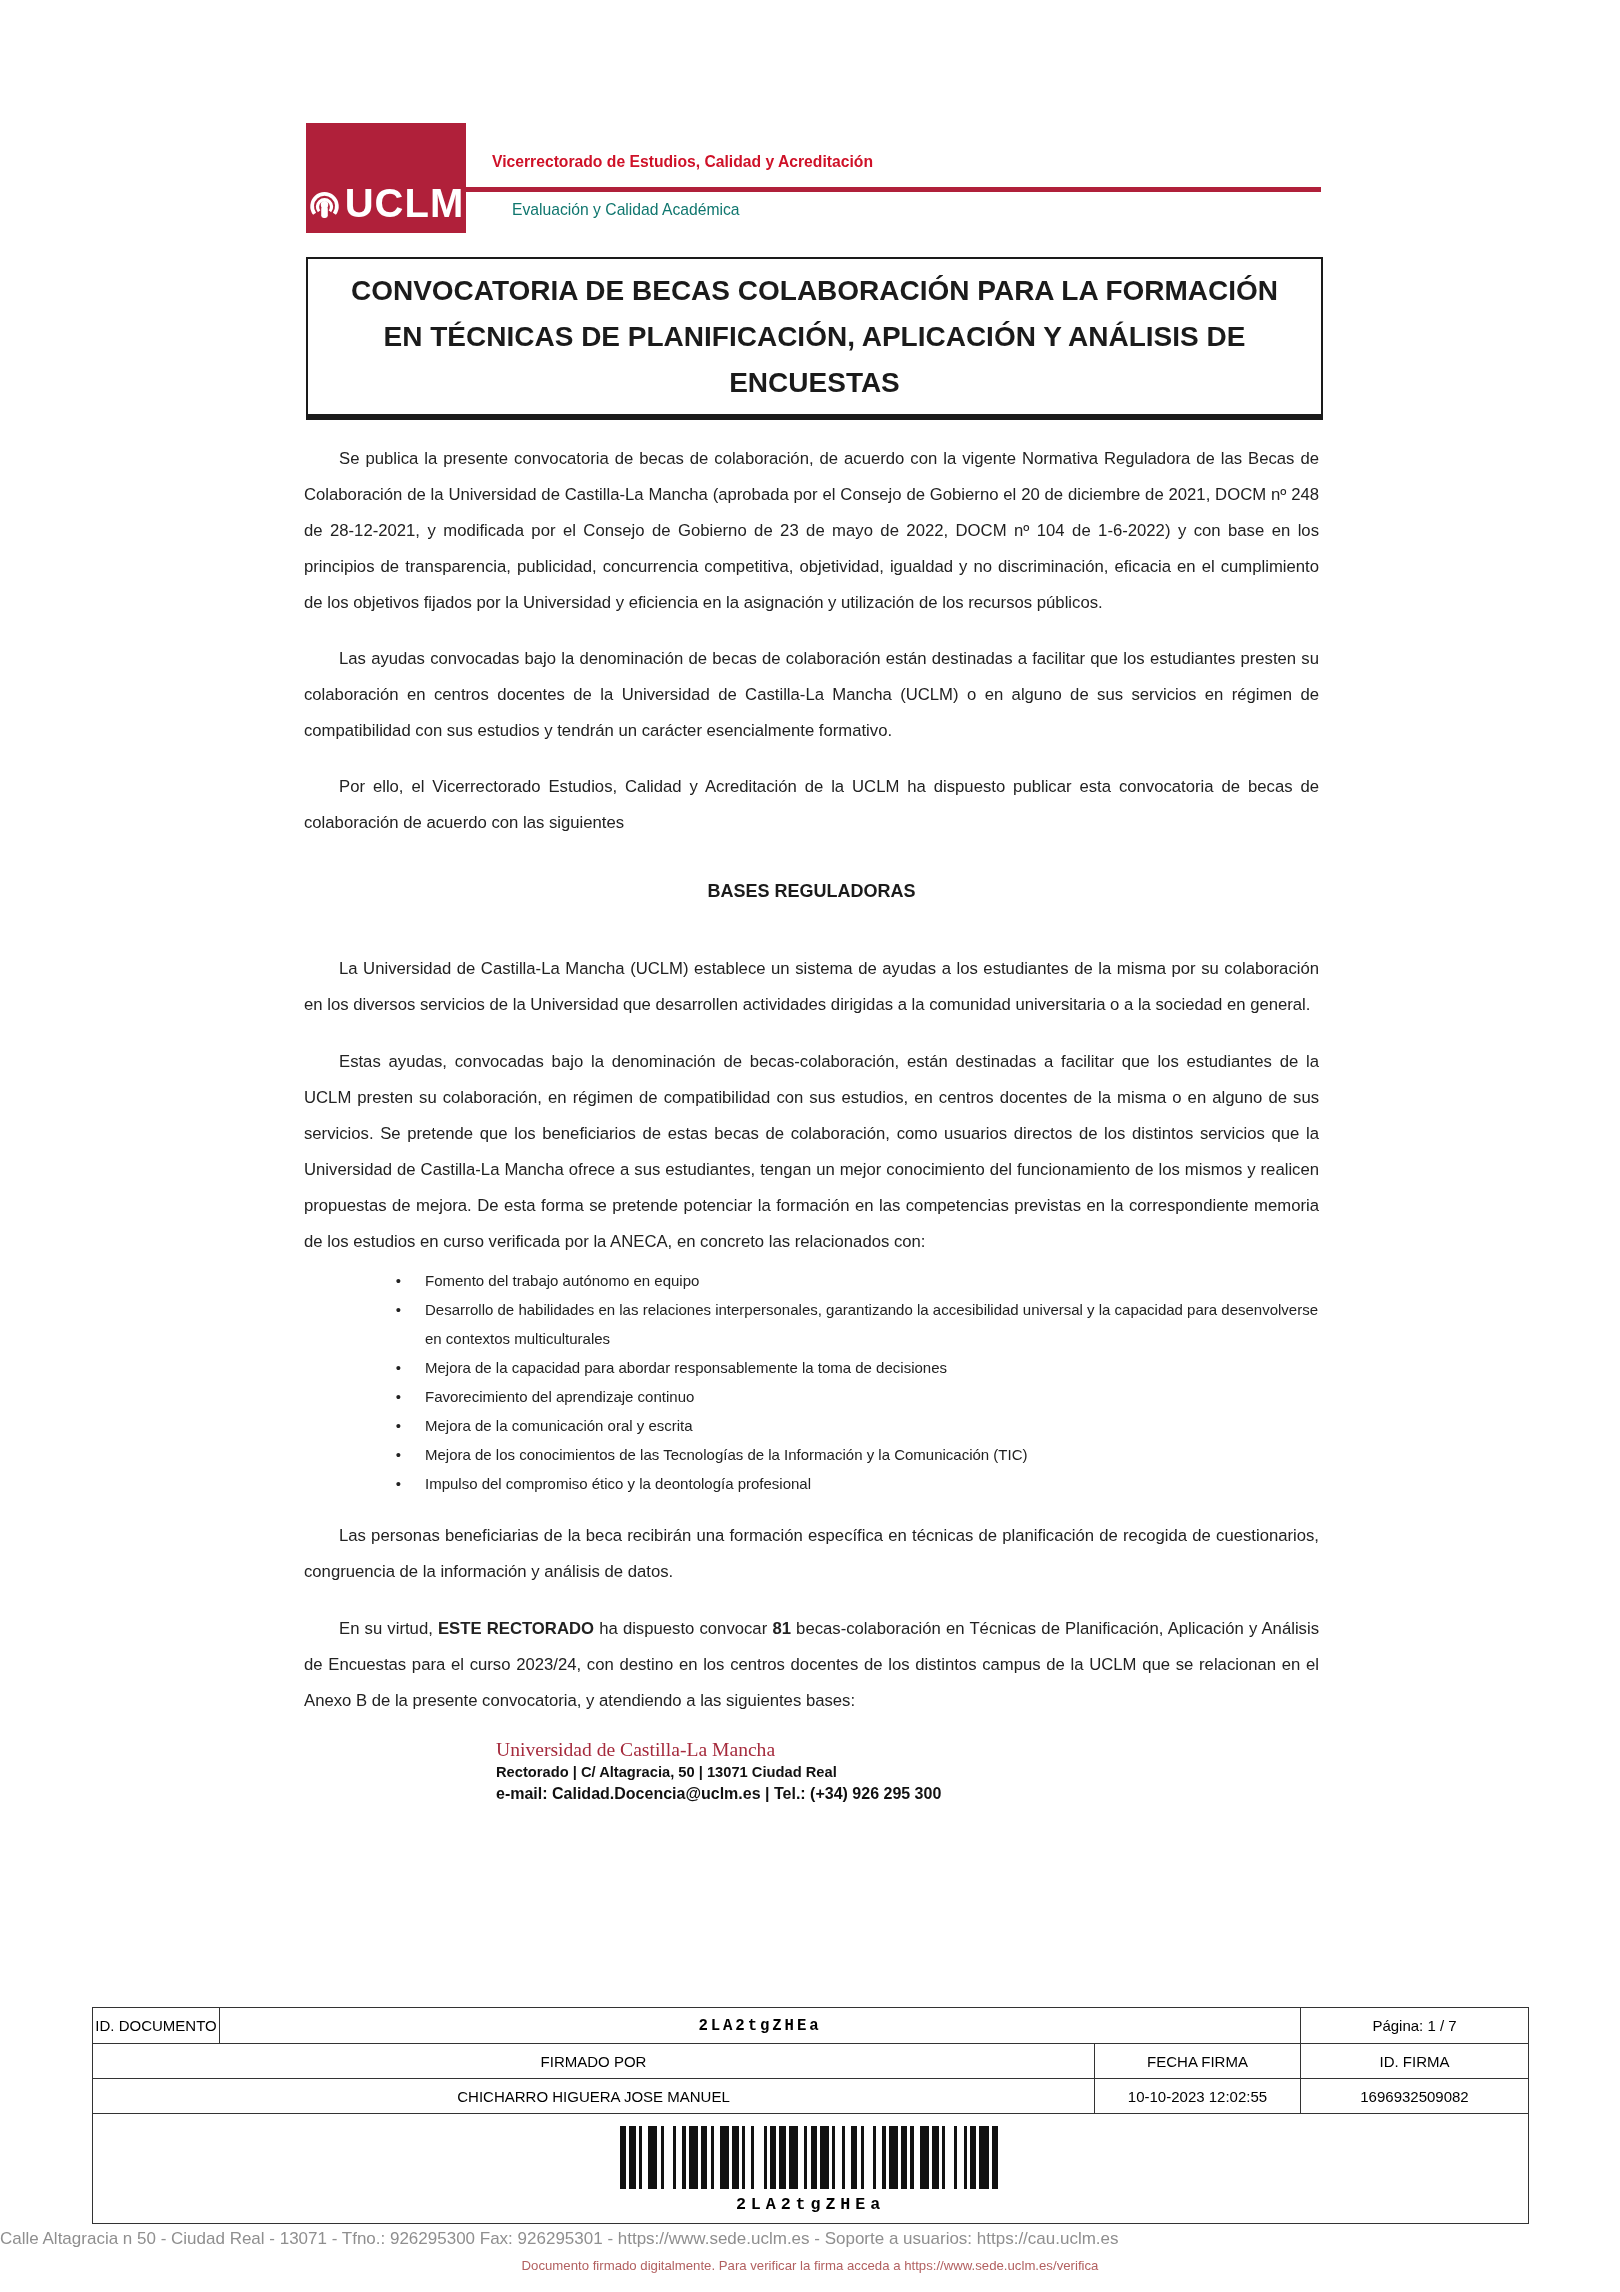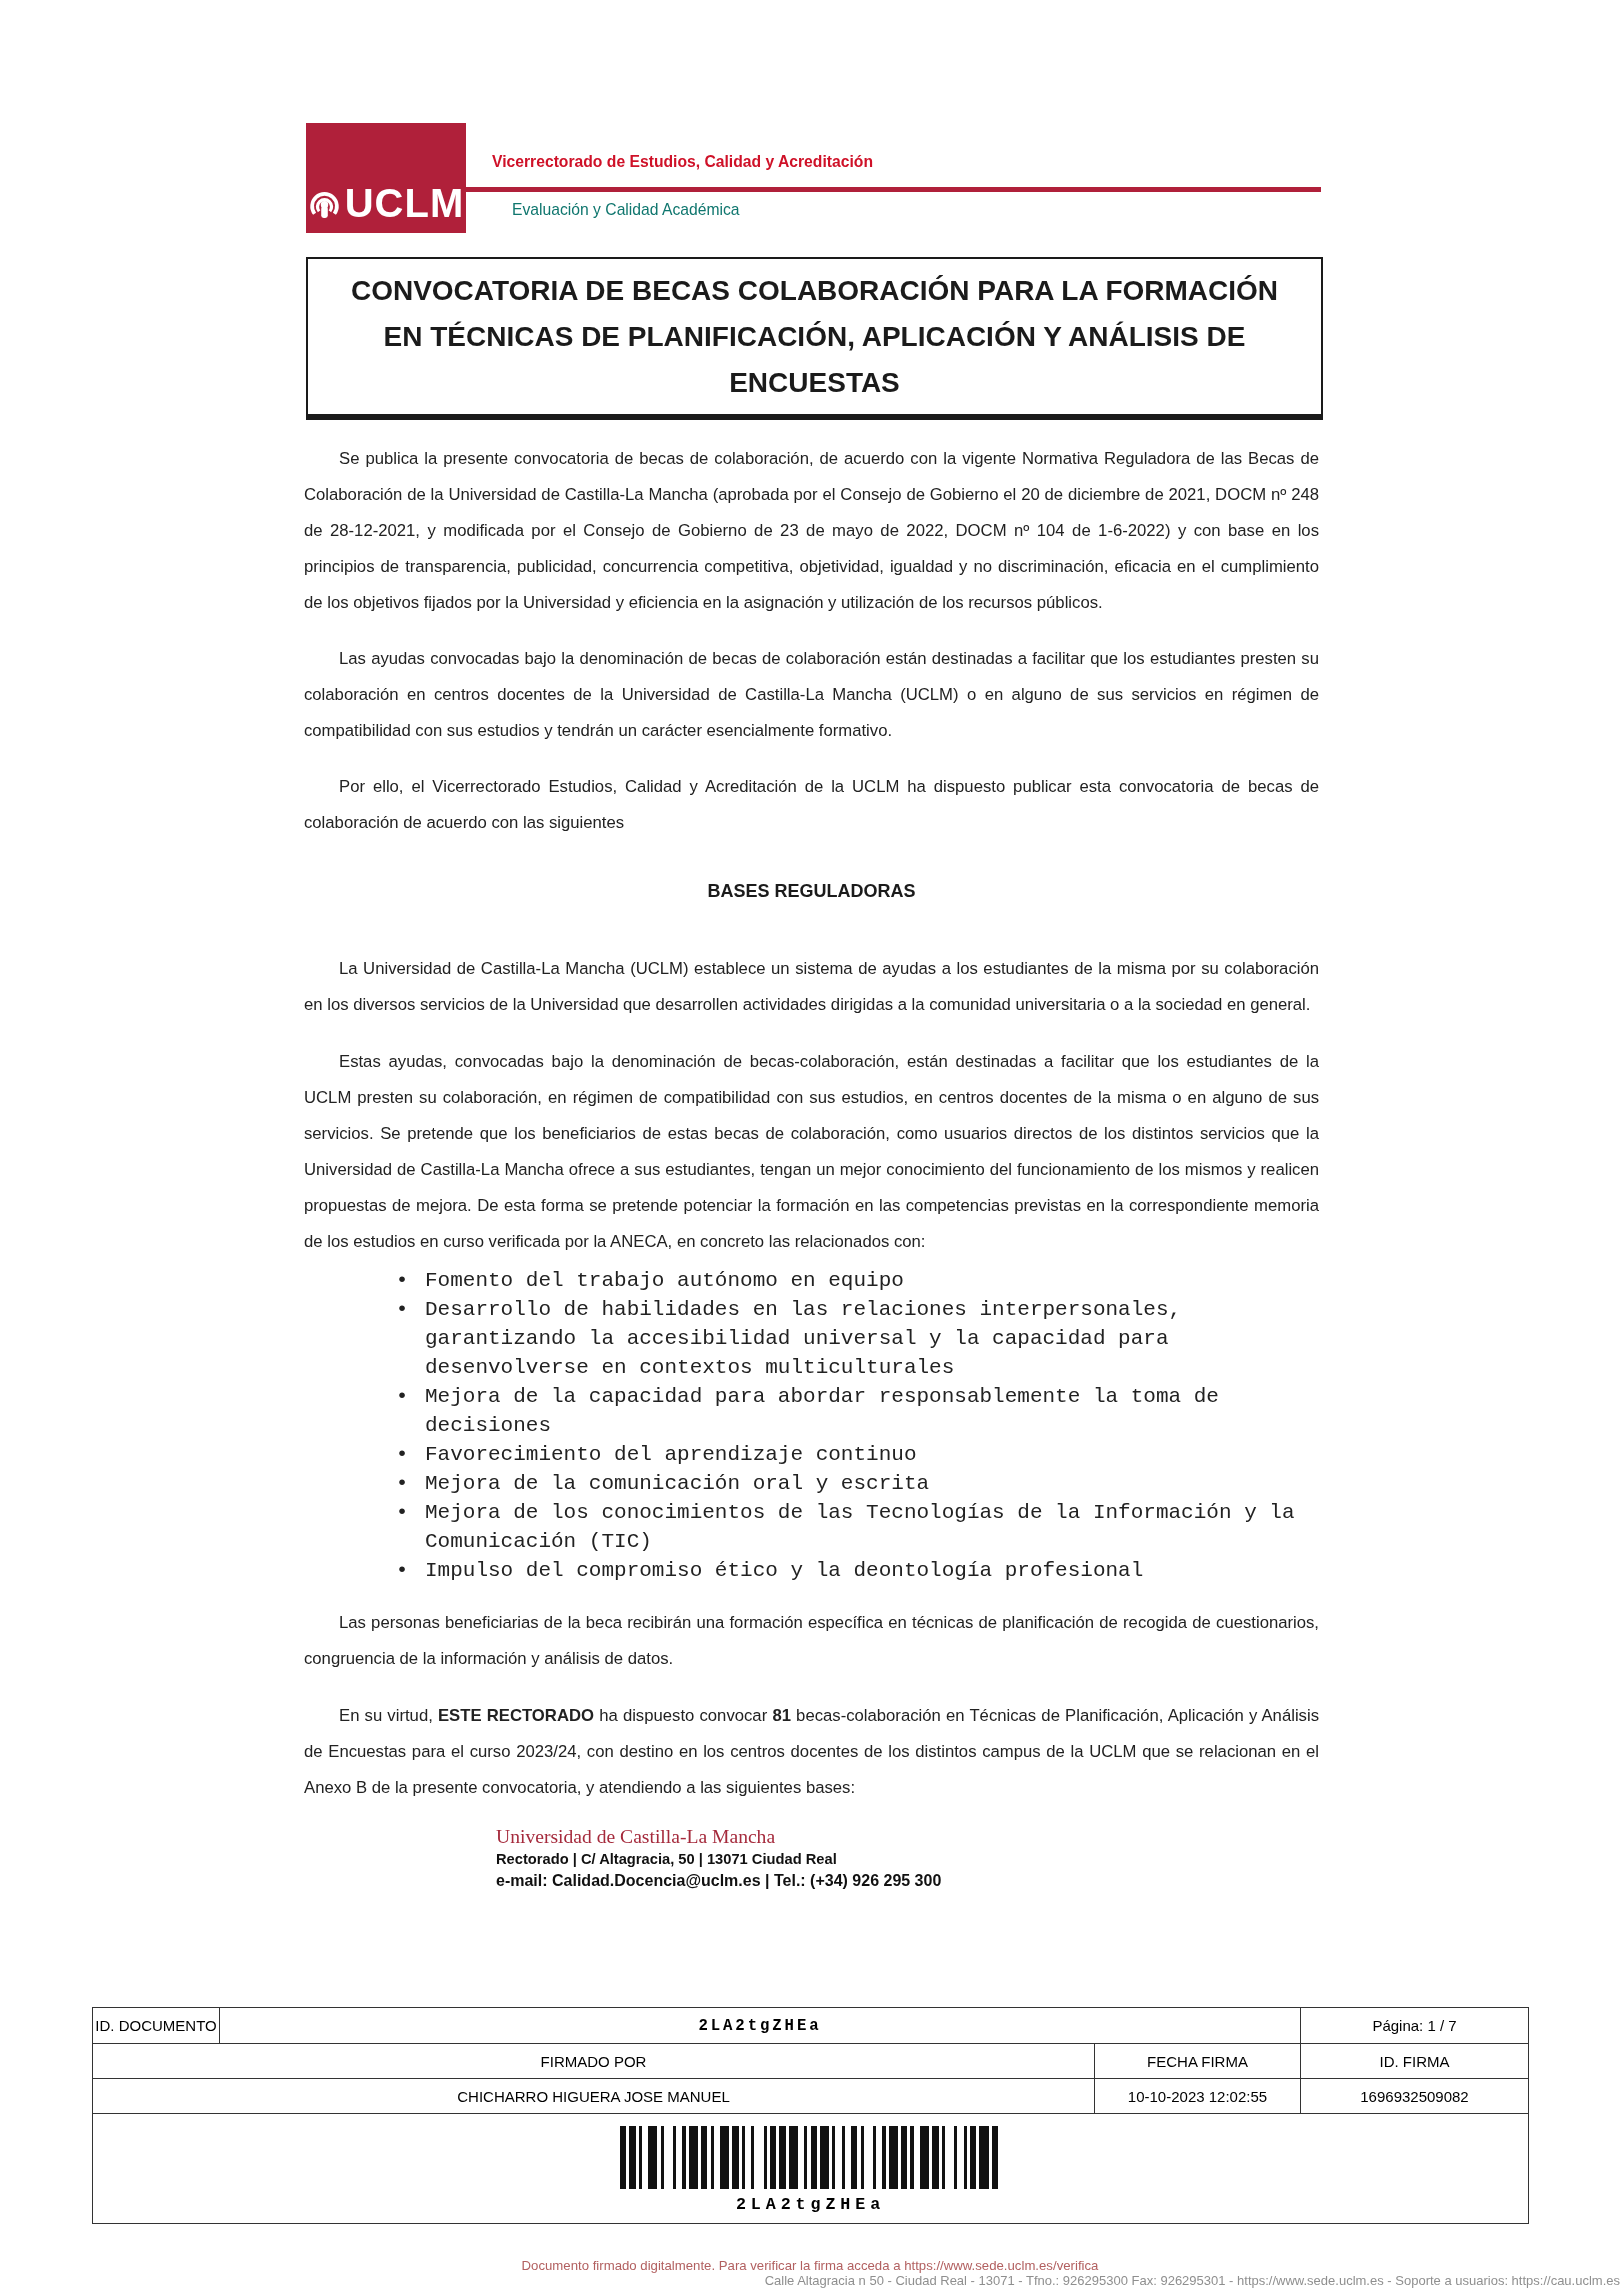"Fomento del trabajo autónomo en" .bullet-list li { font-family: Liberation Mono, monospace -> none; font-size: 21px -> 15px }
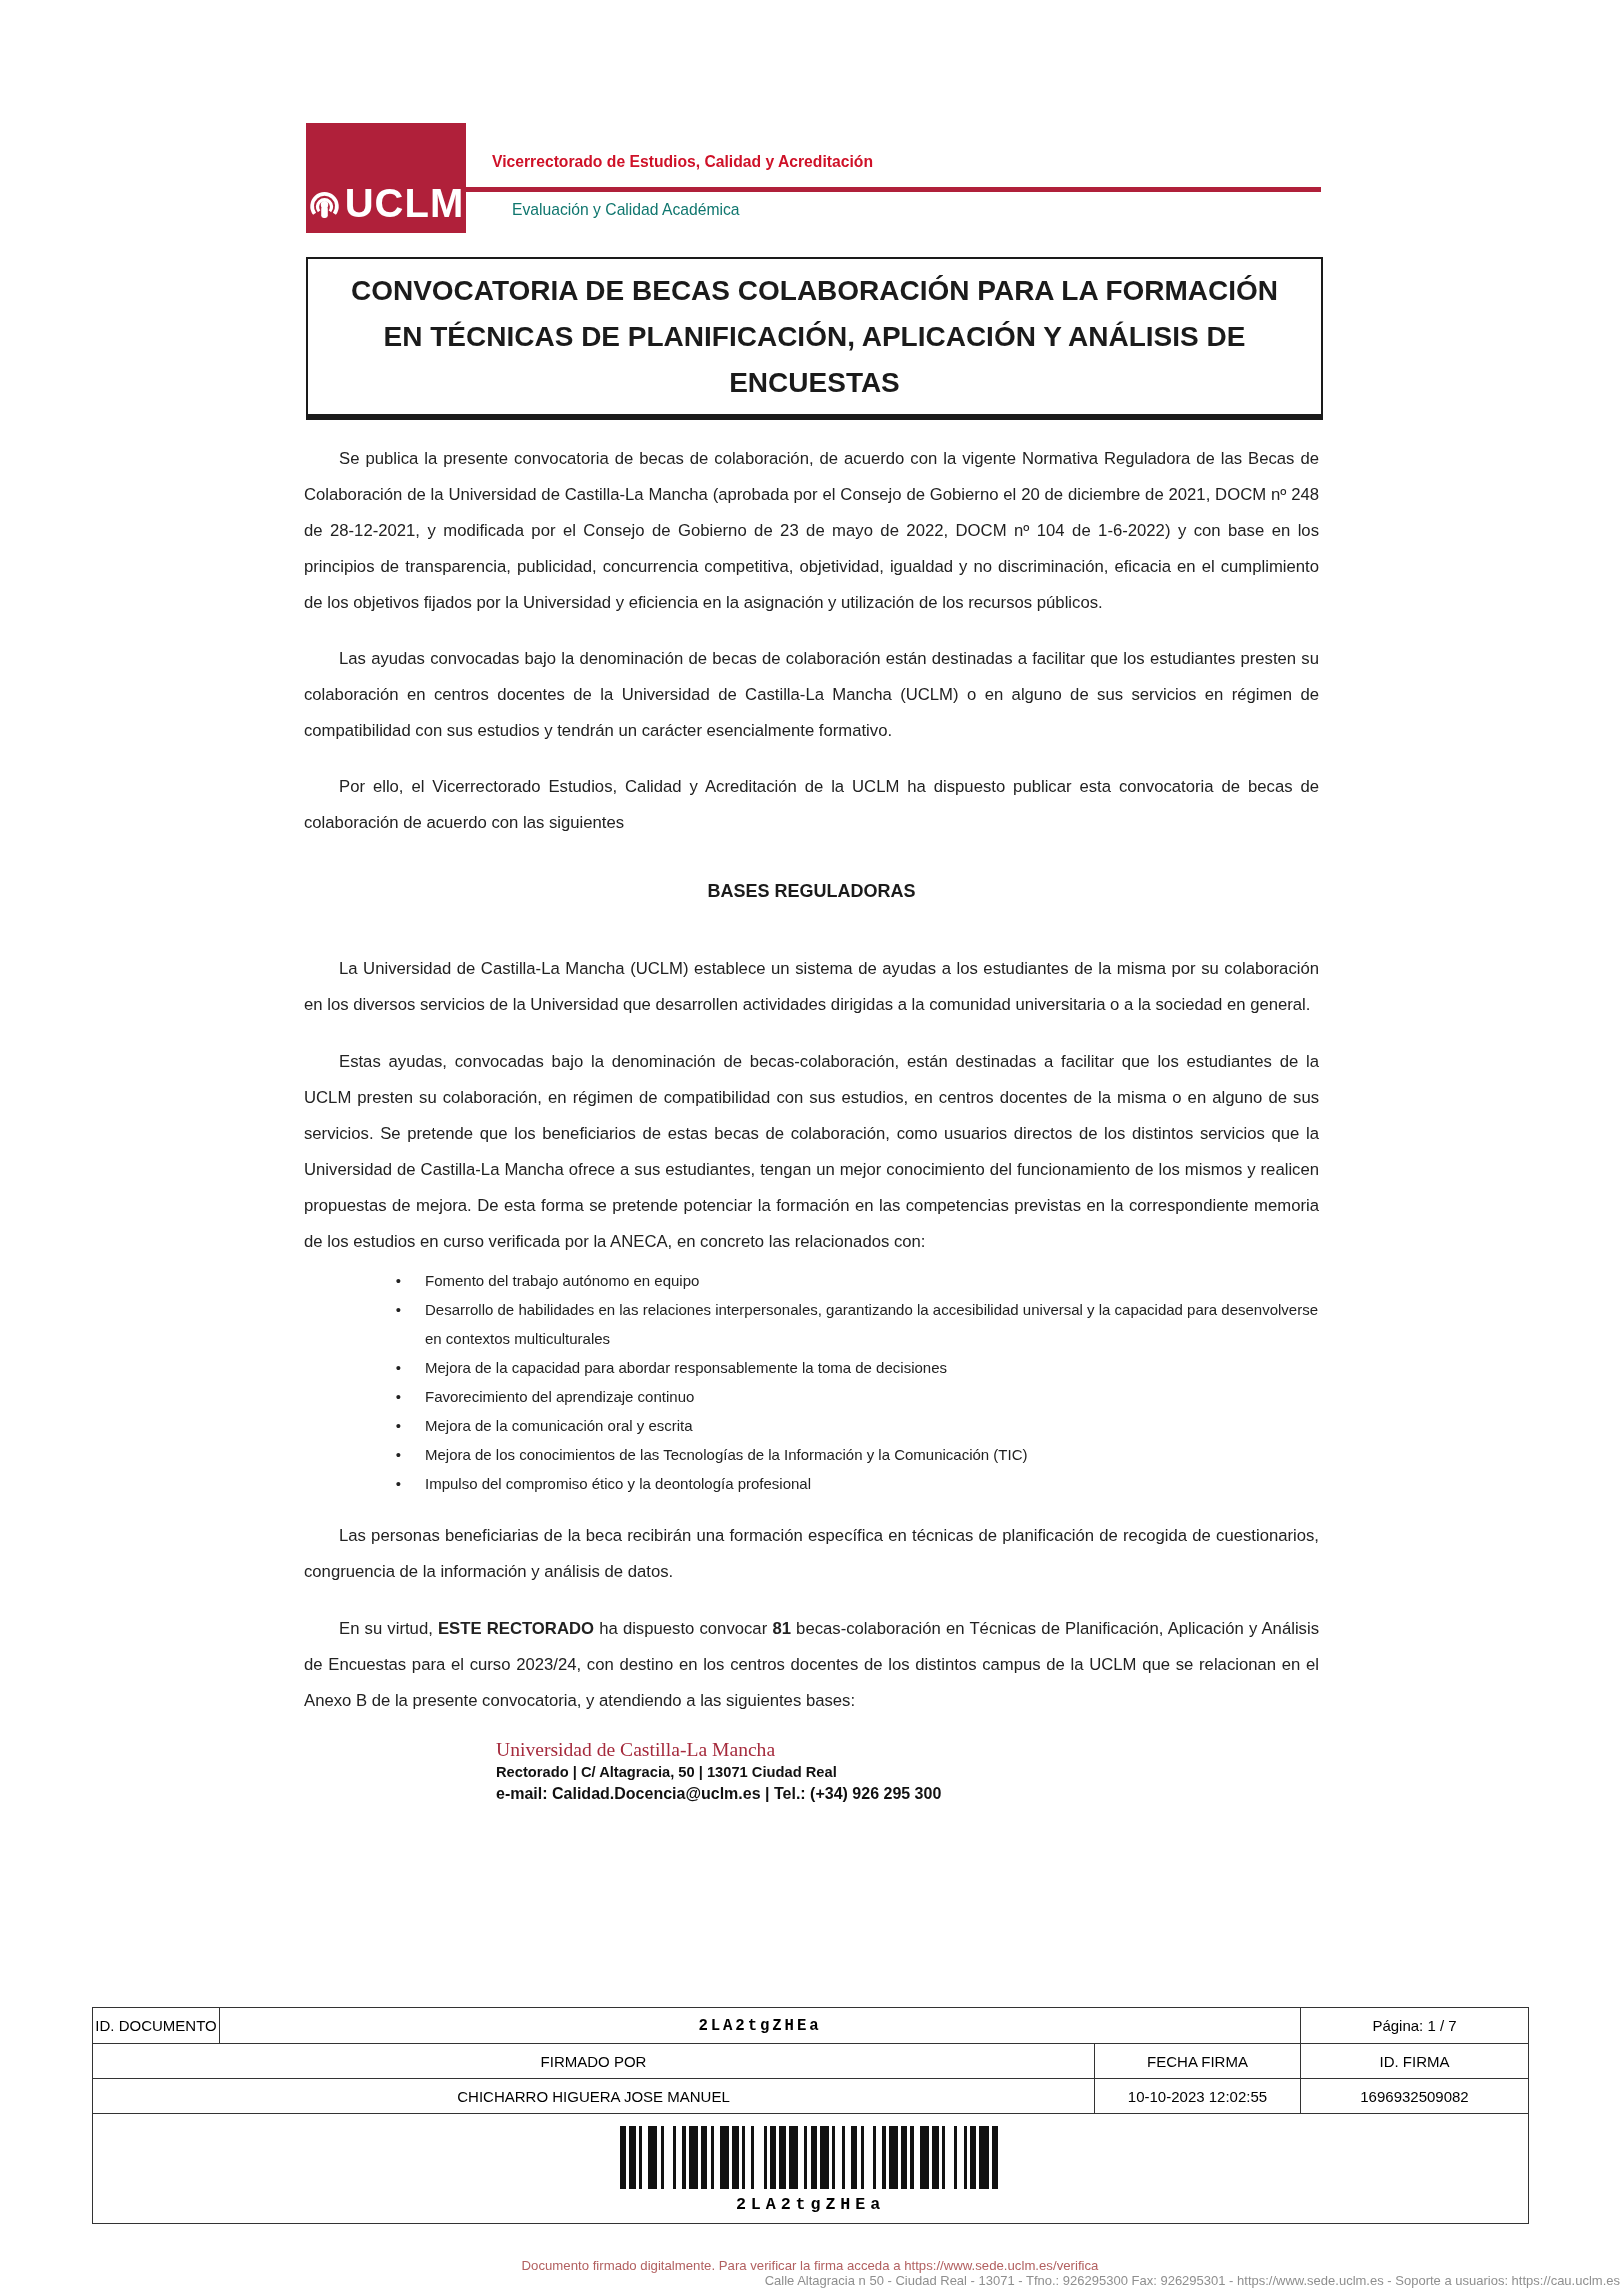"Calle Altagracia n 50 -" .pg-footer1 { font-size: 13px -> 17px; margin-top: 44px -> none; text-align: right -> left }
